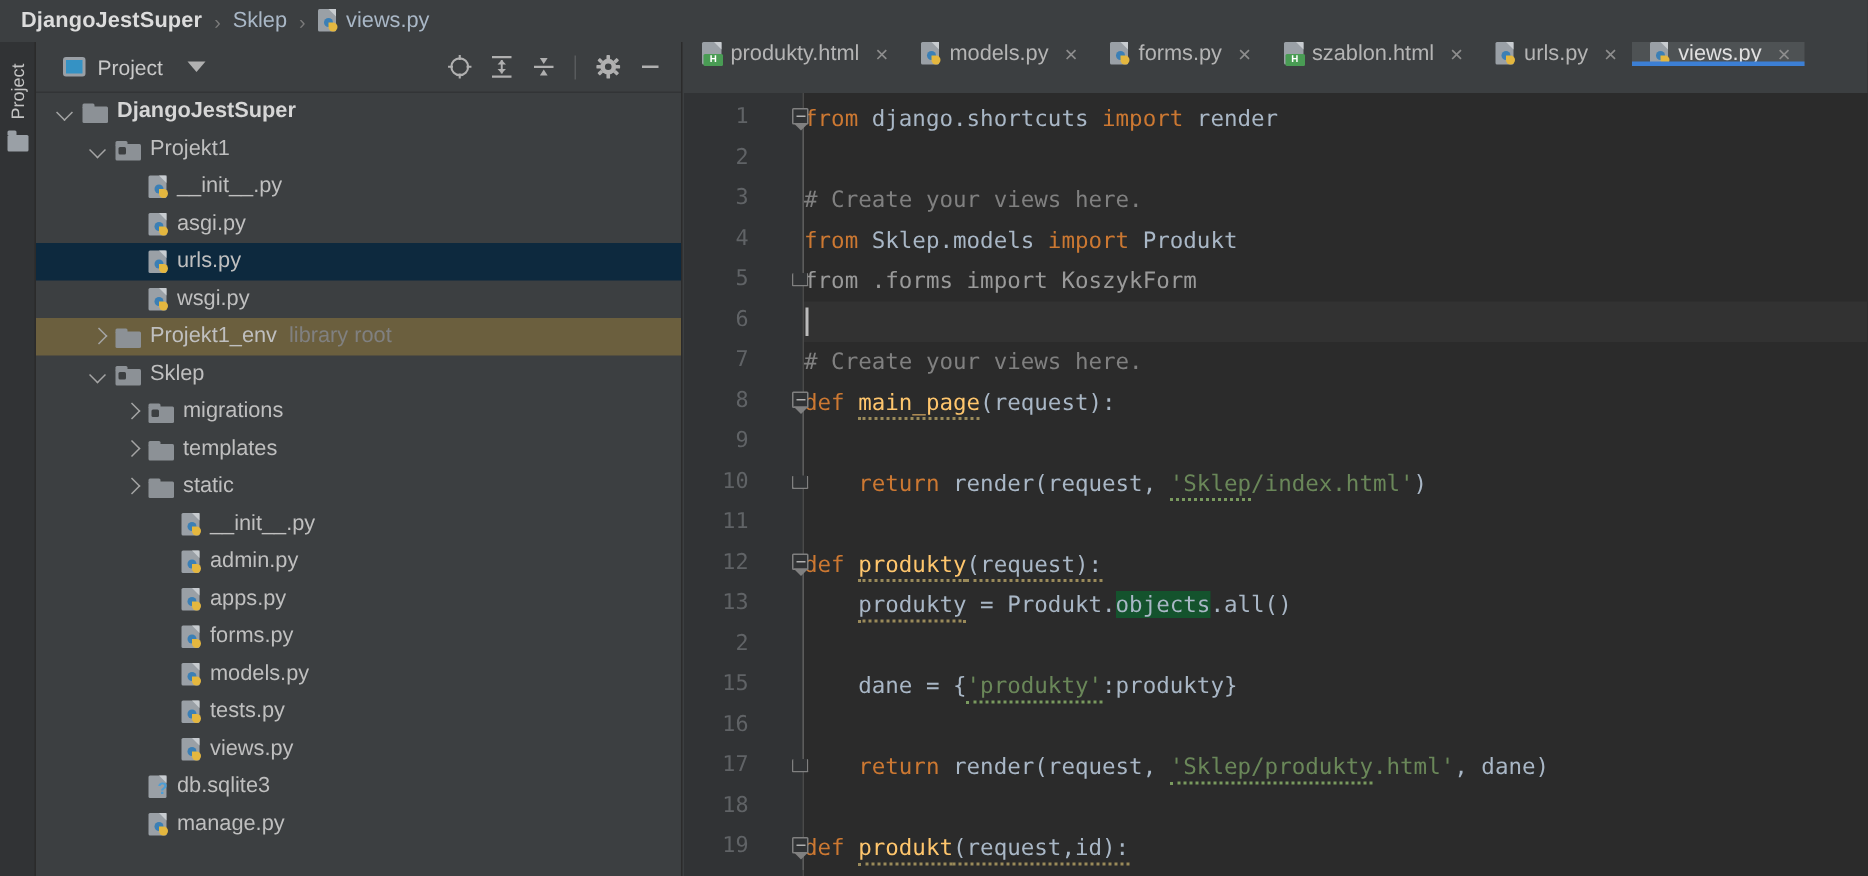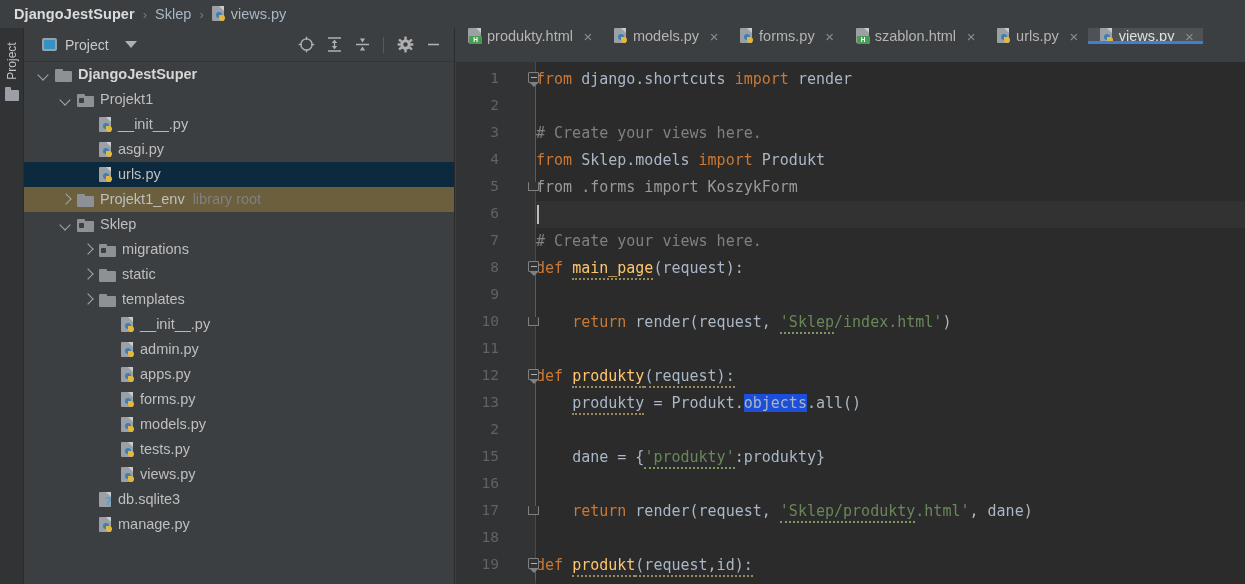"wsgi.py" div.tree-row { html: none -> <div> <span></span> <span> <span></span> <span></span> <span></span> <span></span> </span> <span>wsgi.py</span> </div> }
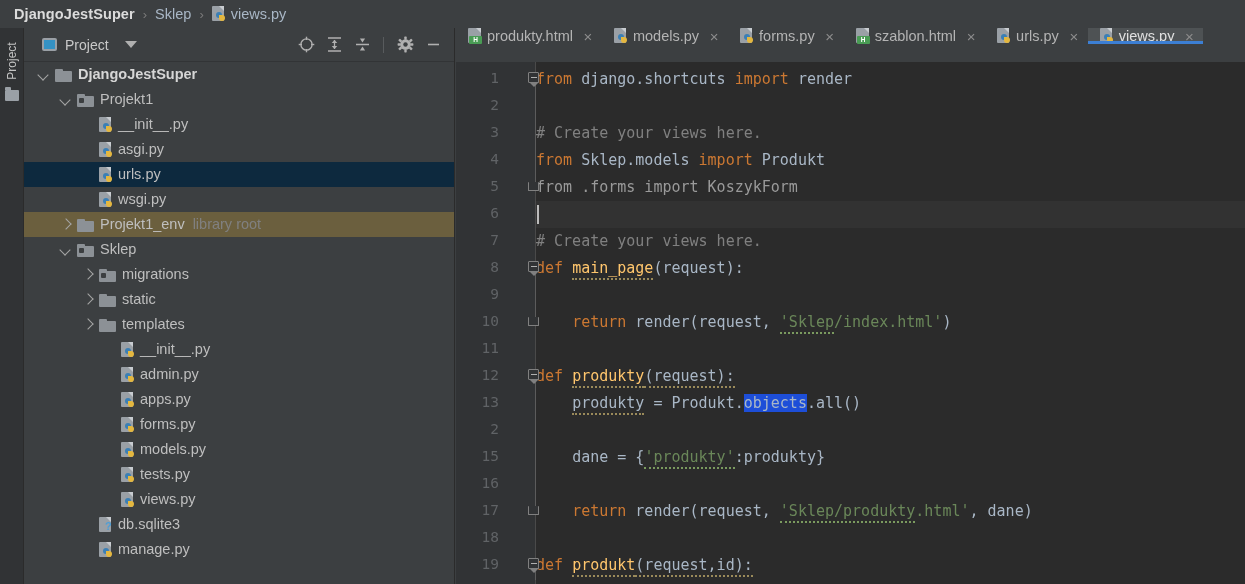"static" div.tree-row { order: before "templates" -> after "templates" }
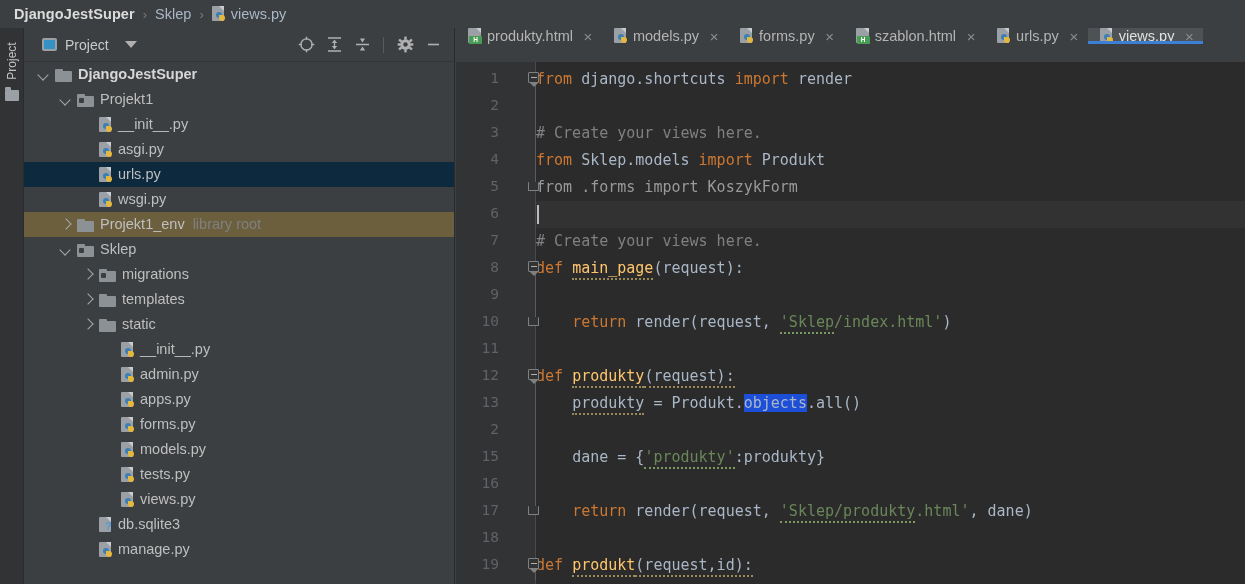"objects" .hl-occurrence { background: #1d4ed8 -> #14532d }
